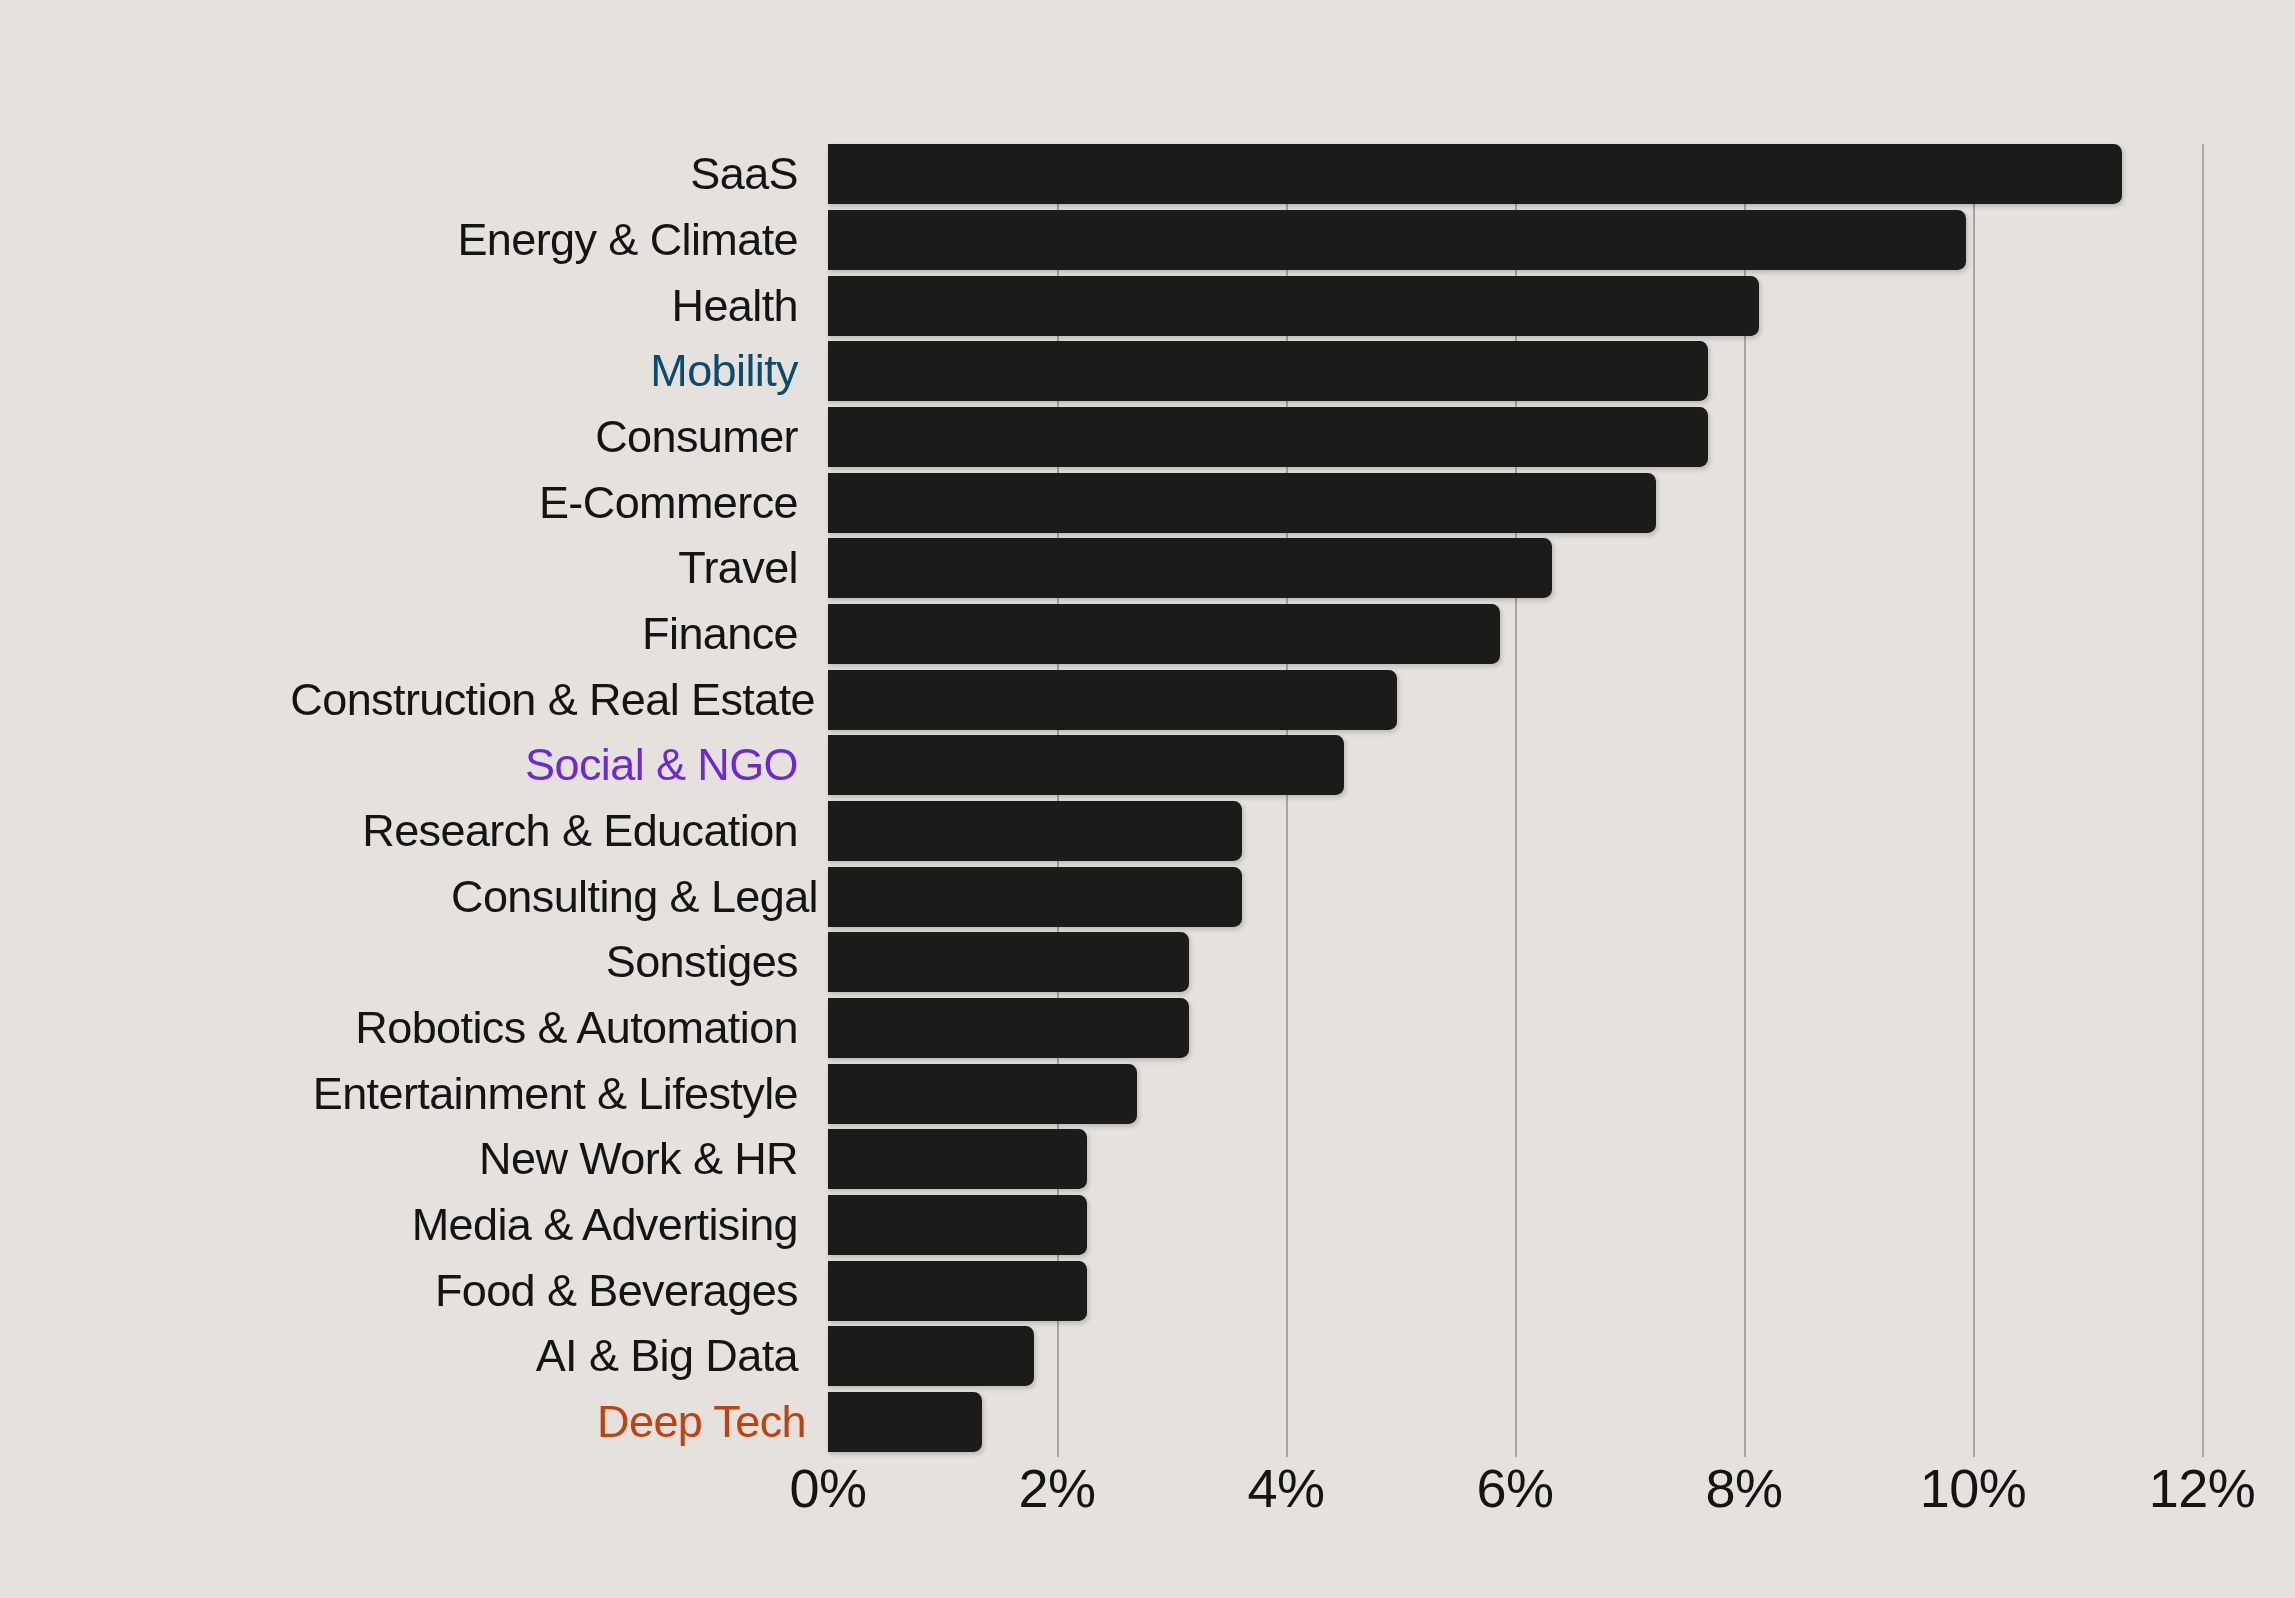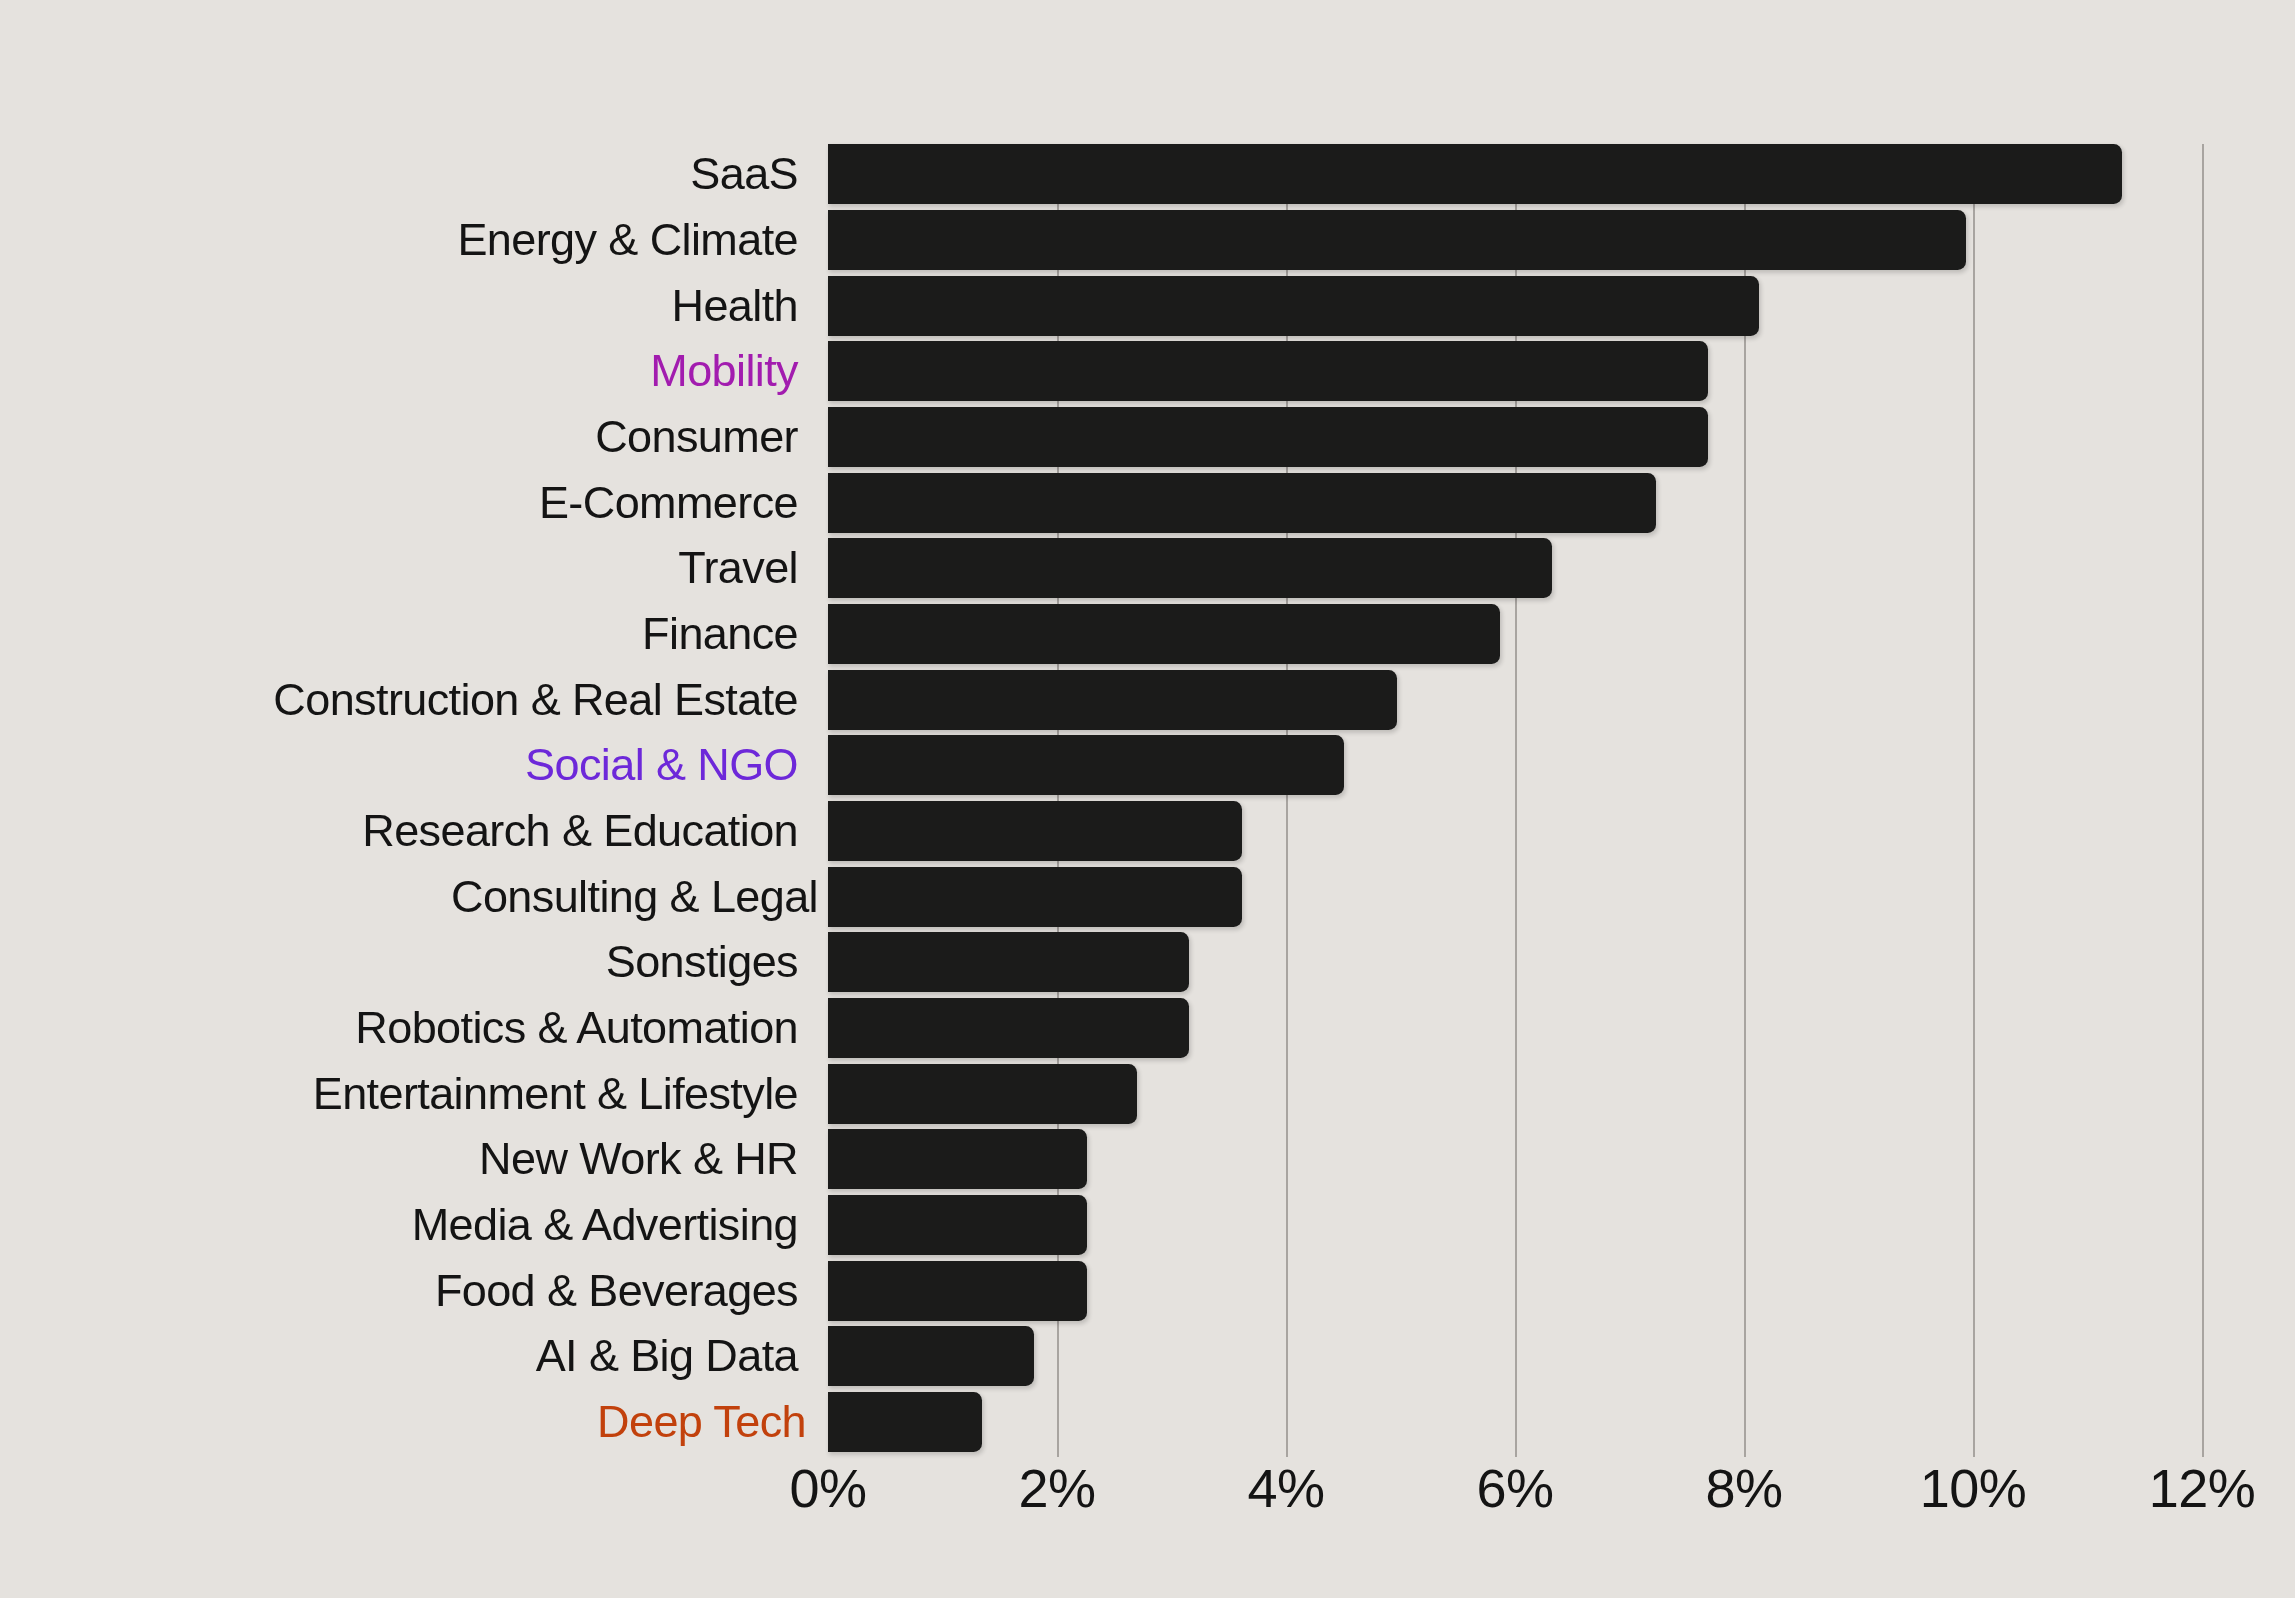"Mobility" div.category-label { color: #a21caf -> #0c4a6e }
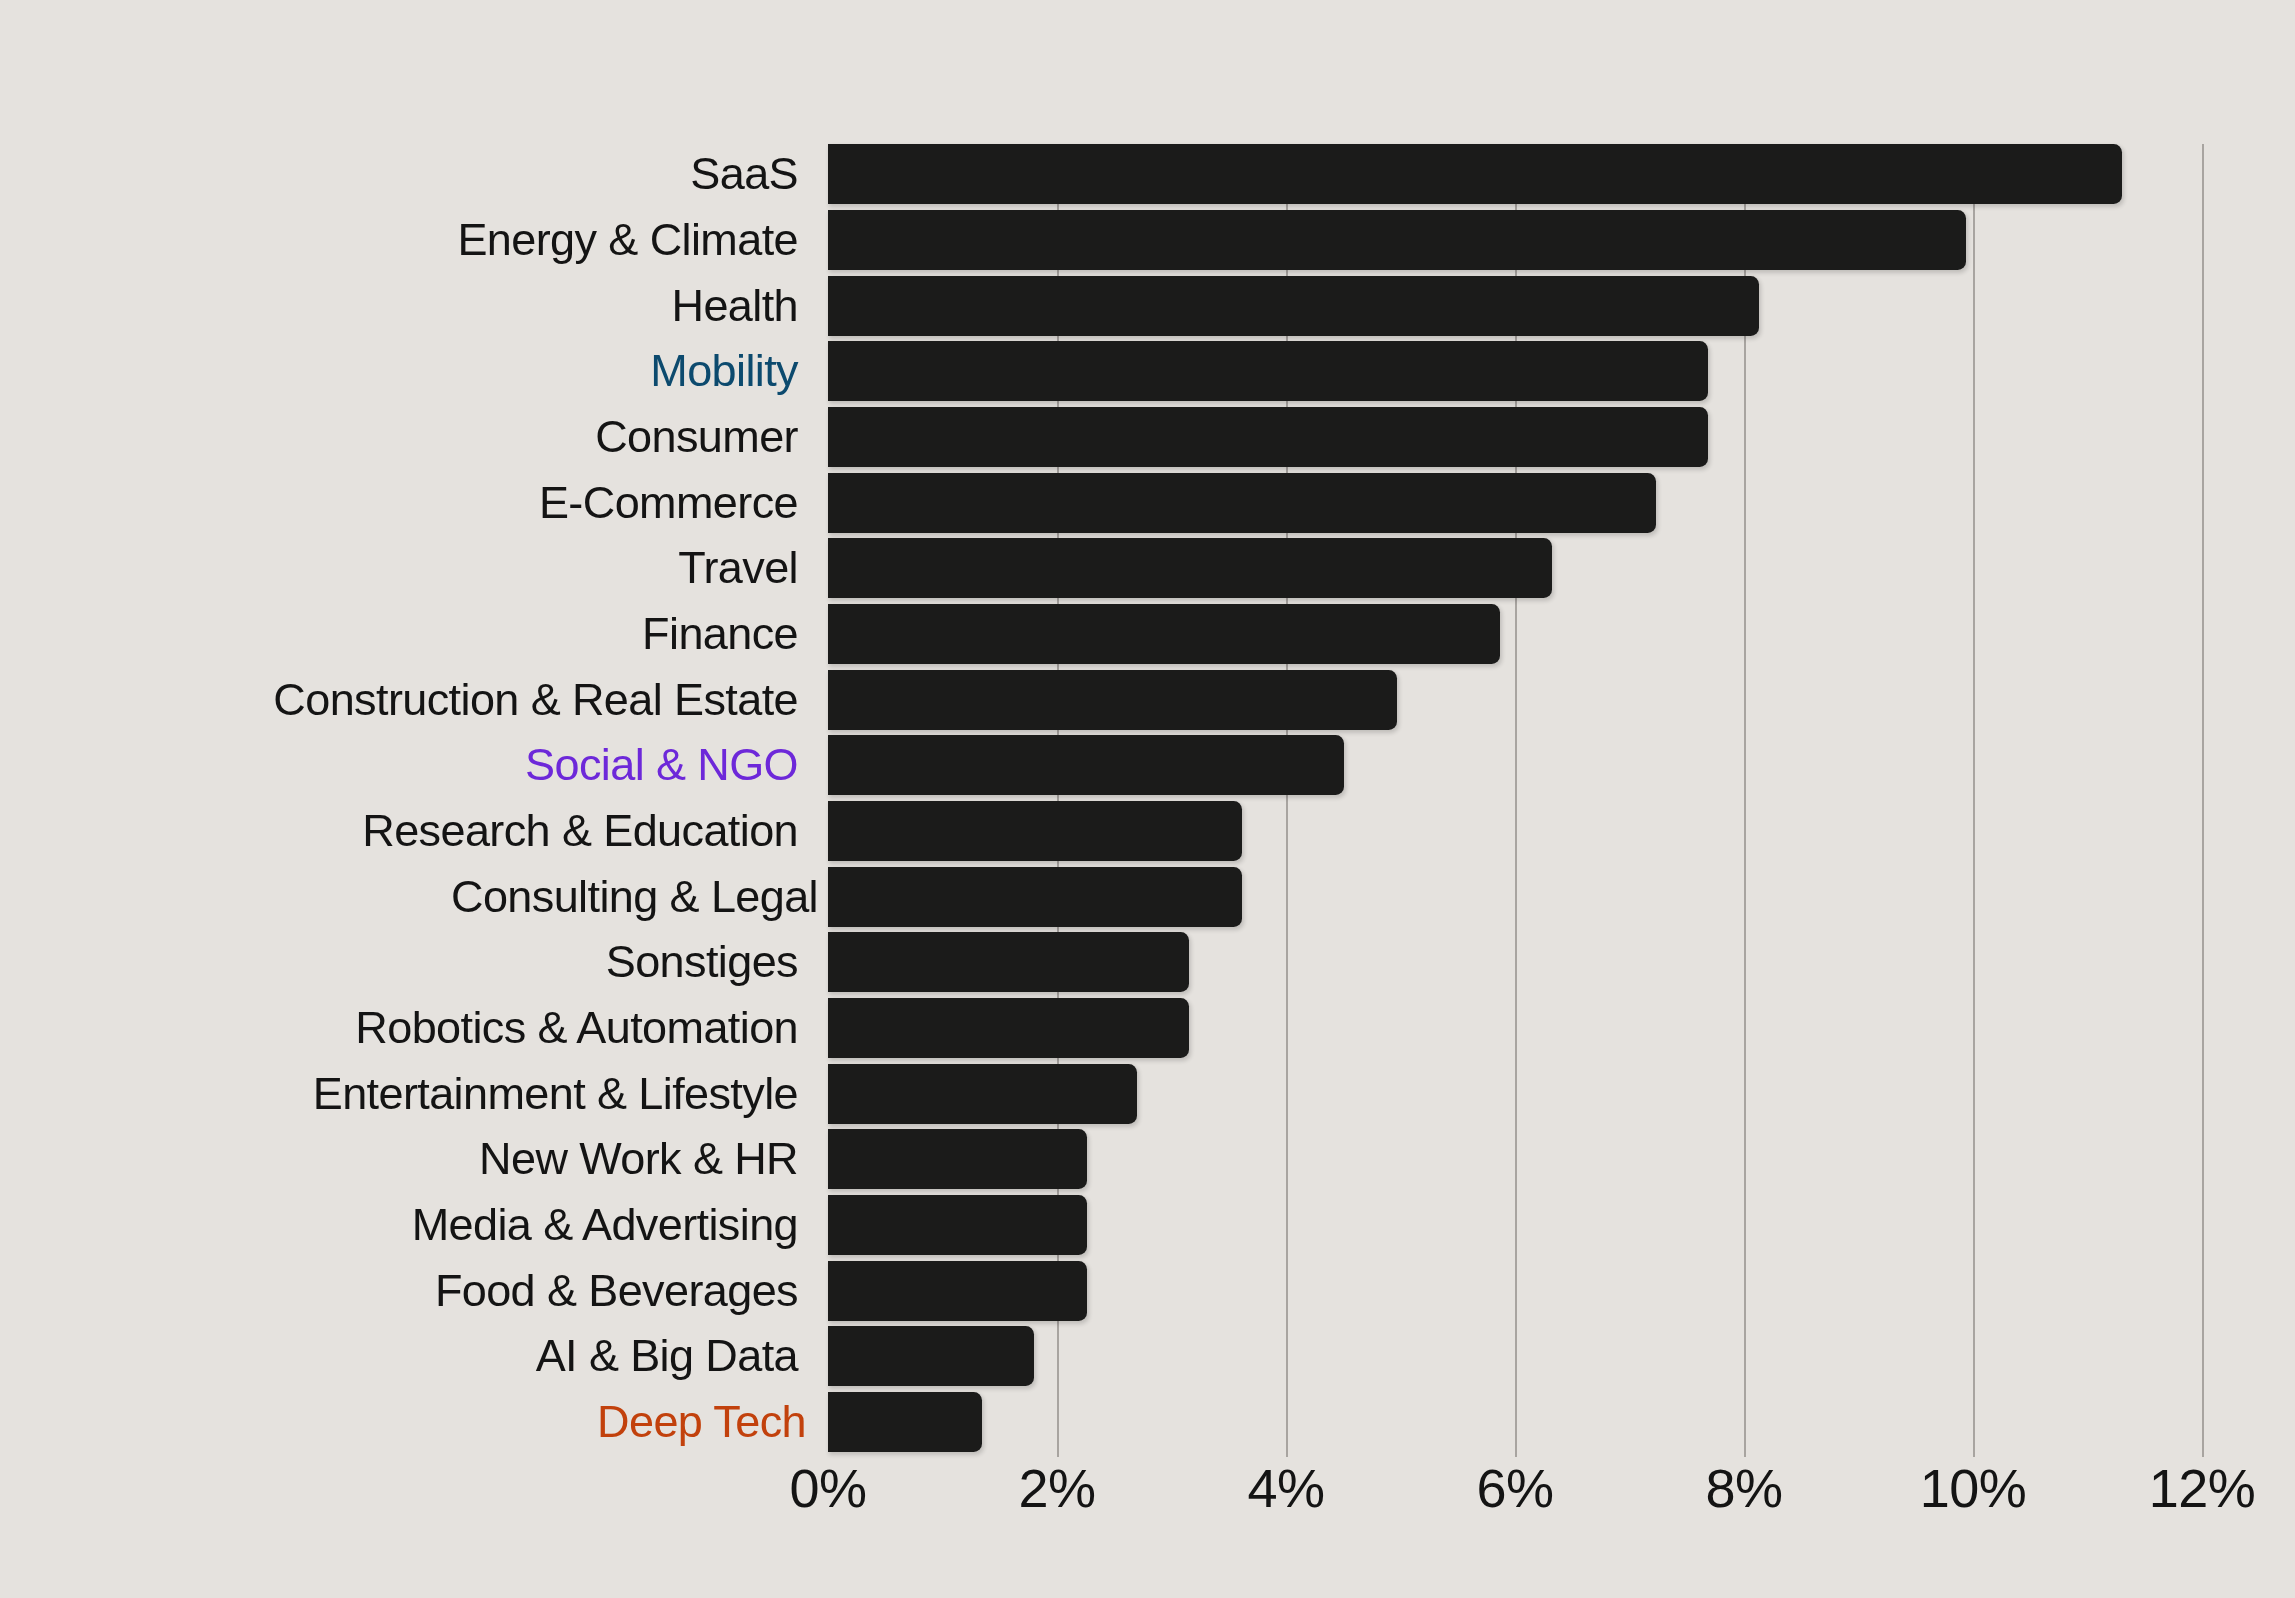"Construction & Real Estate" div.category-label { padding-left: none -> 17px }
